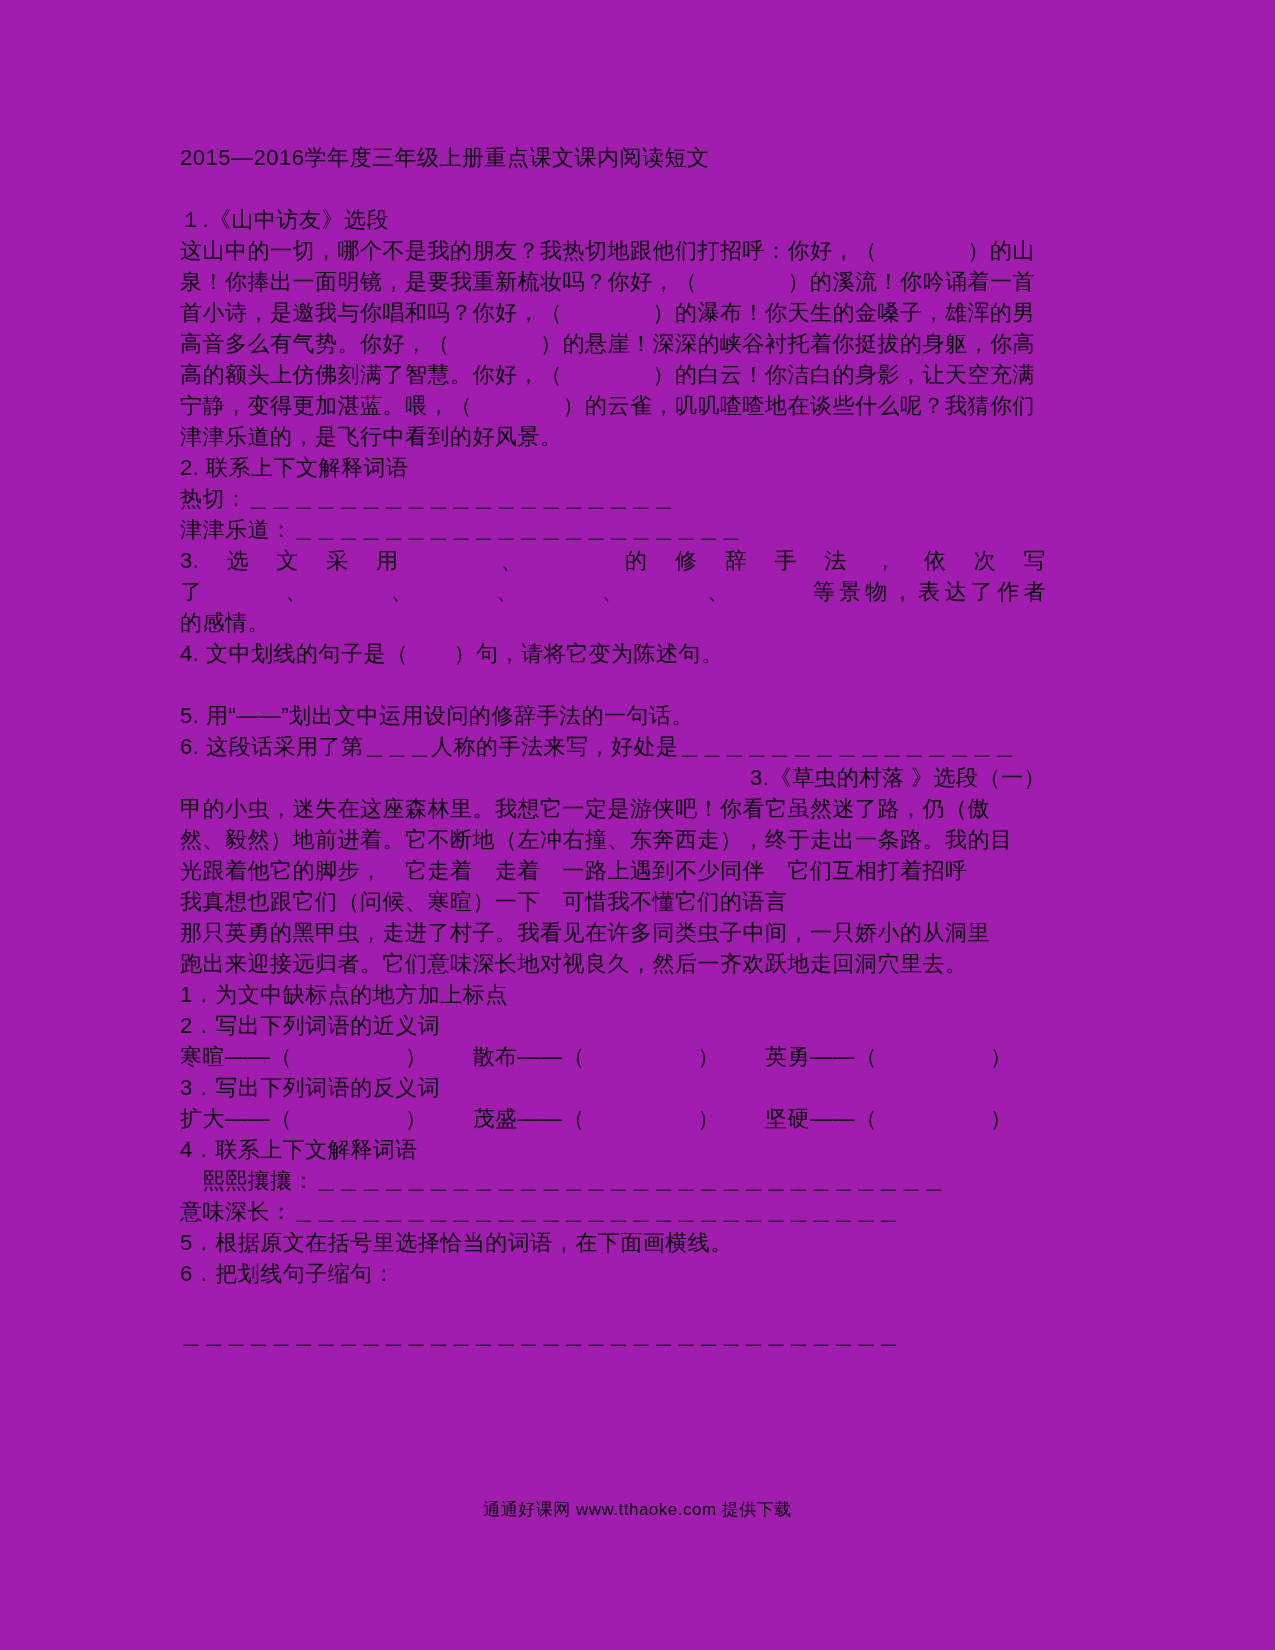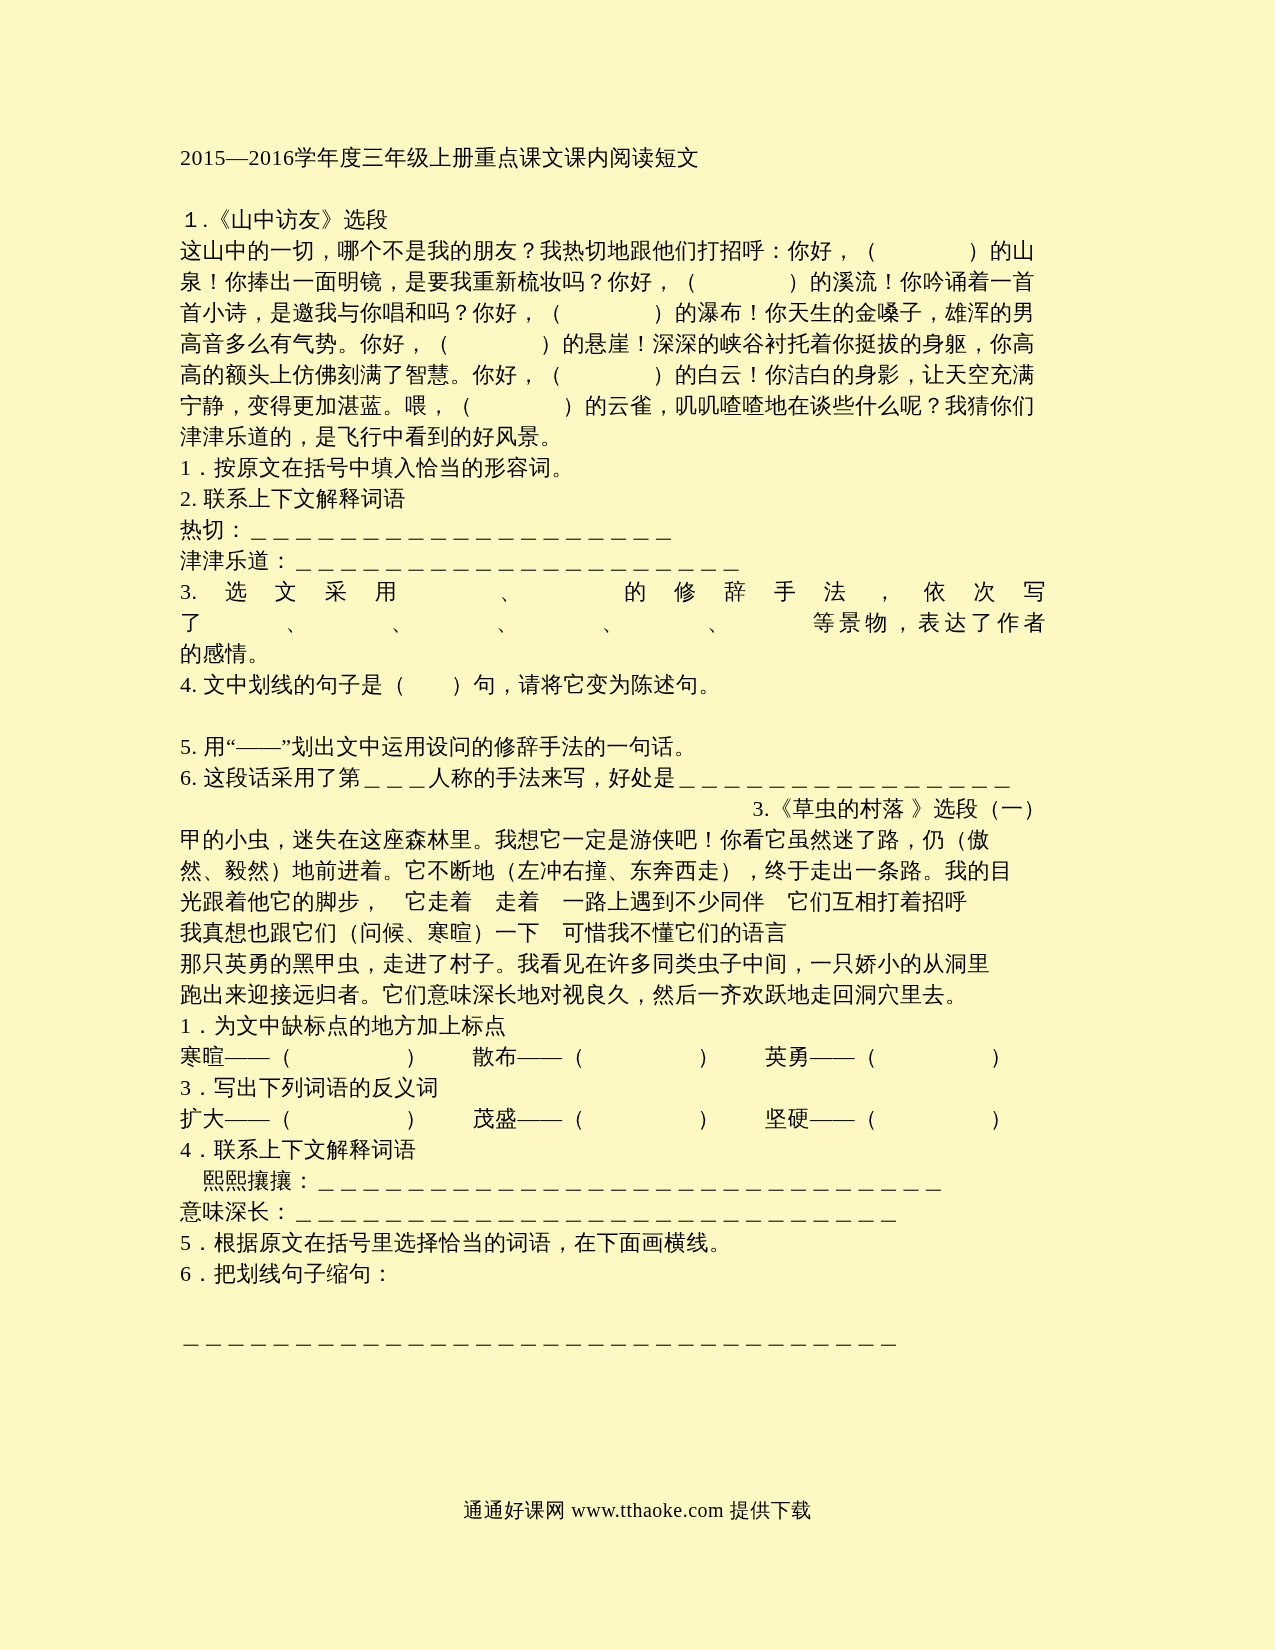"2015—2016学年度三年级上册重点课文课内阅读短文" .page { background: #fef9c3 -> #a21caf; font-family: Liberation Serif, serif -> Liberation Sans, sans-serif }
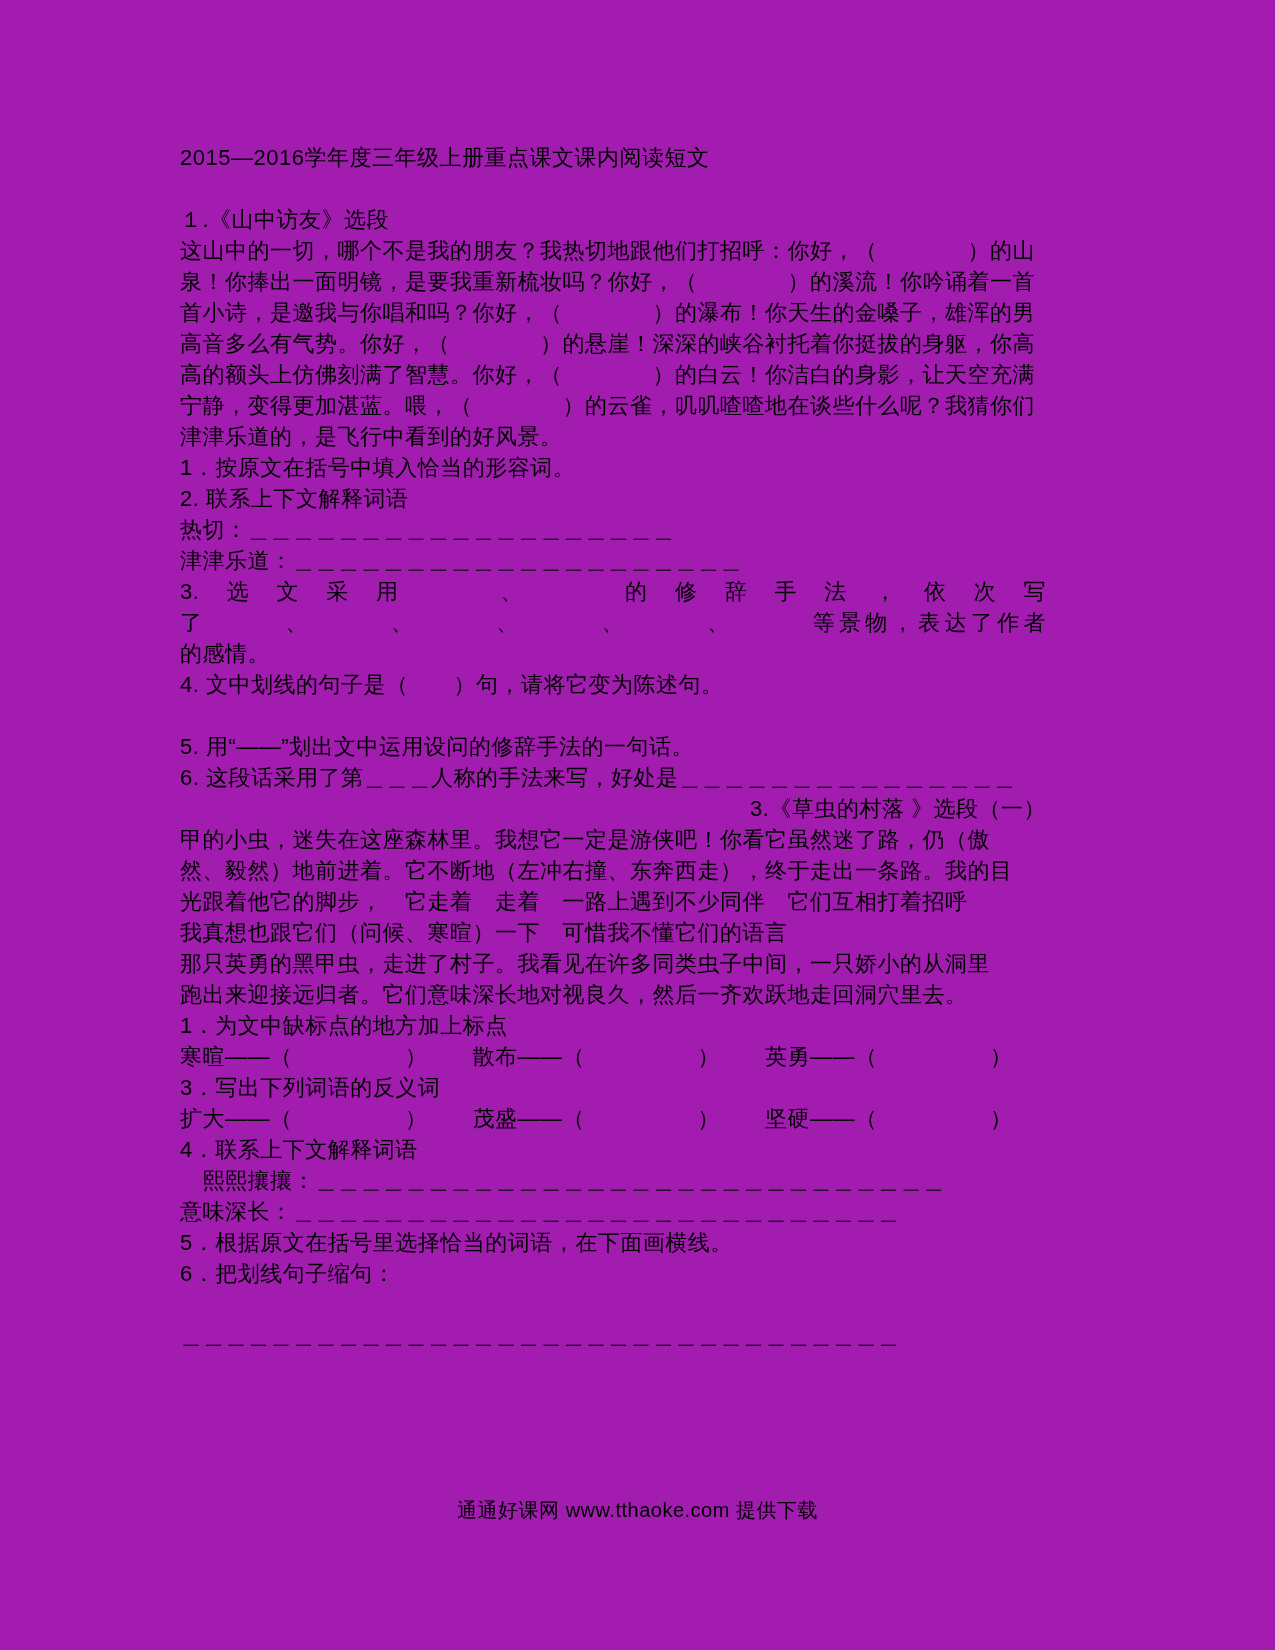"1．按原文在括号中填入恰当的形容词。" div.line { html: <div>1．按原文在括号中填入恰当的形容词。</div> -> none }
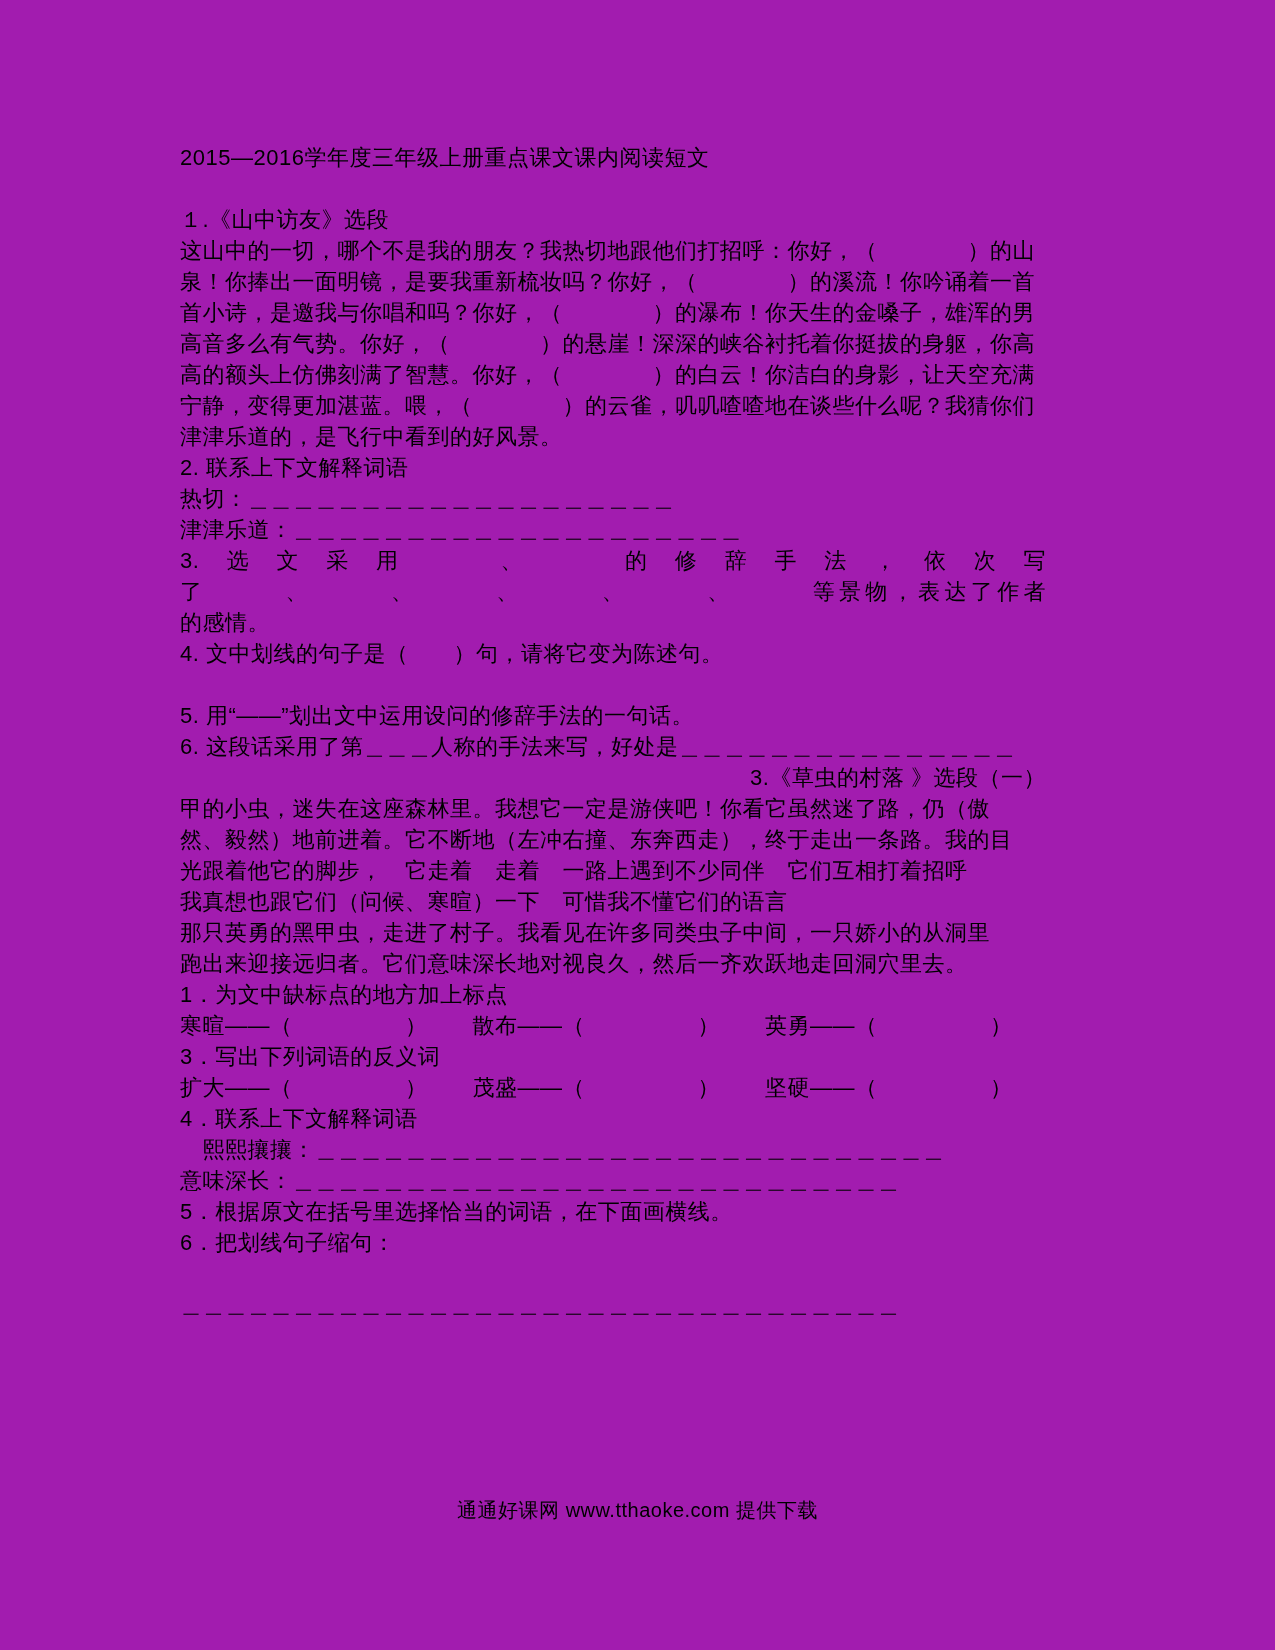"2．写出下列词语的近义词" div.line { html: none -> <div>2．写出下列词语的近义词</div> }
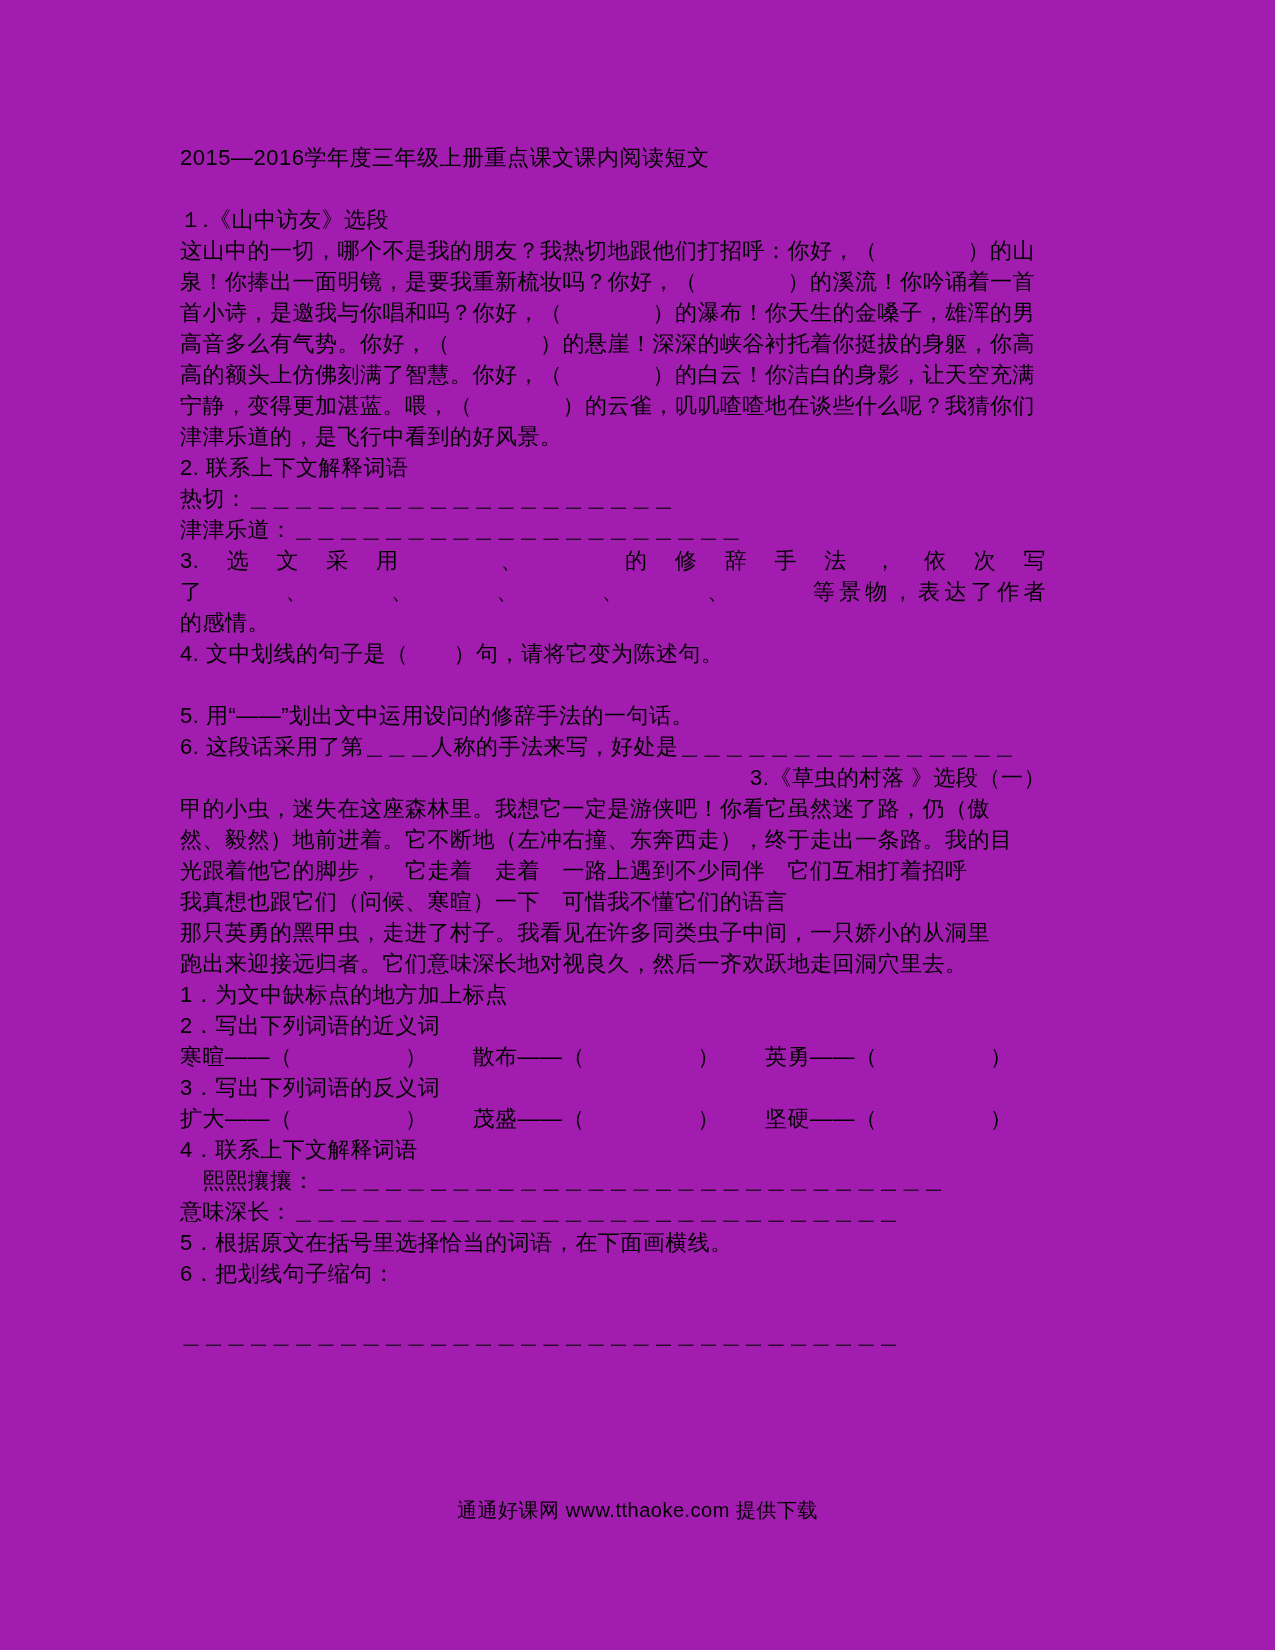"通通好课网 www.tthaoke.com 提供下载" .footer { font-size: 20px -> 17px }
